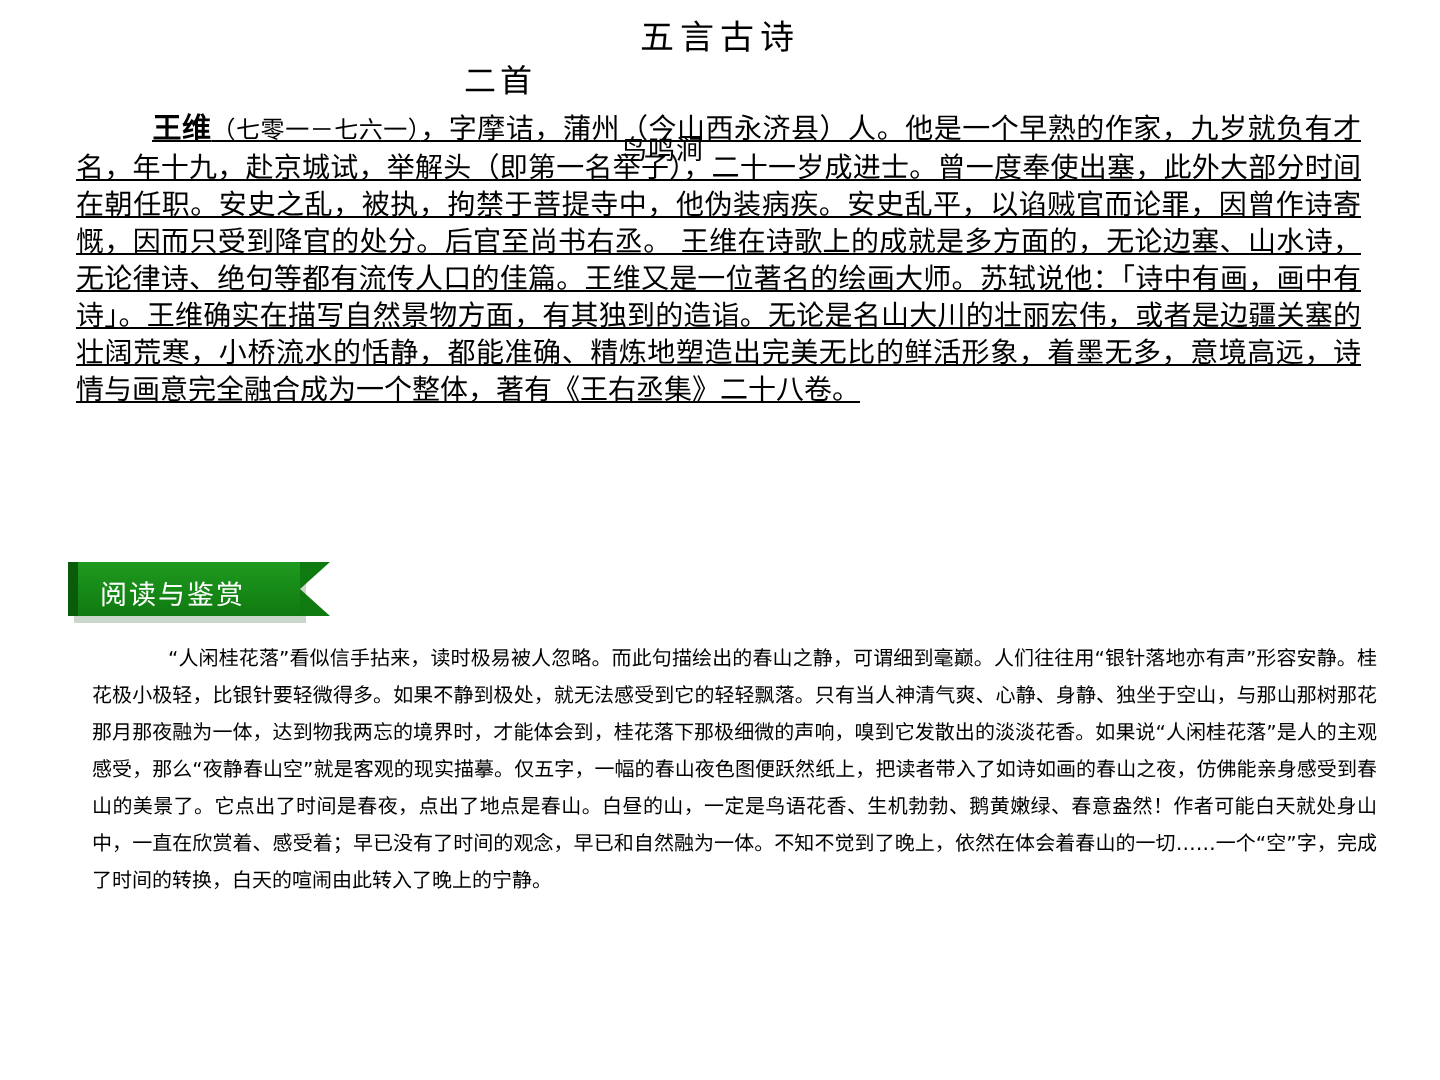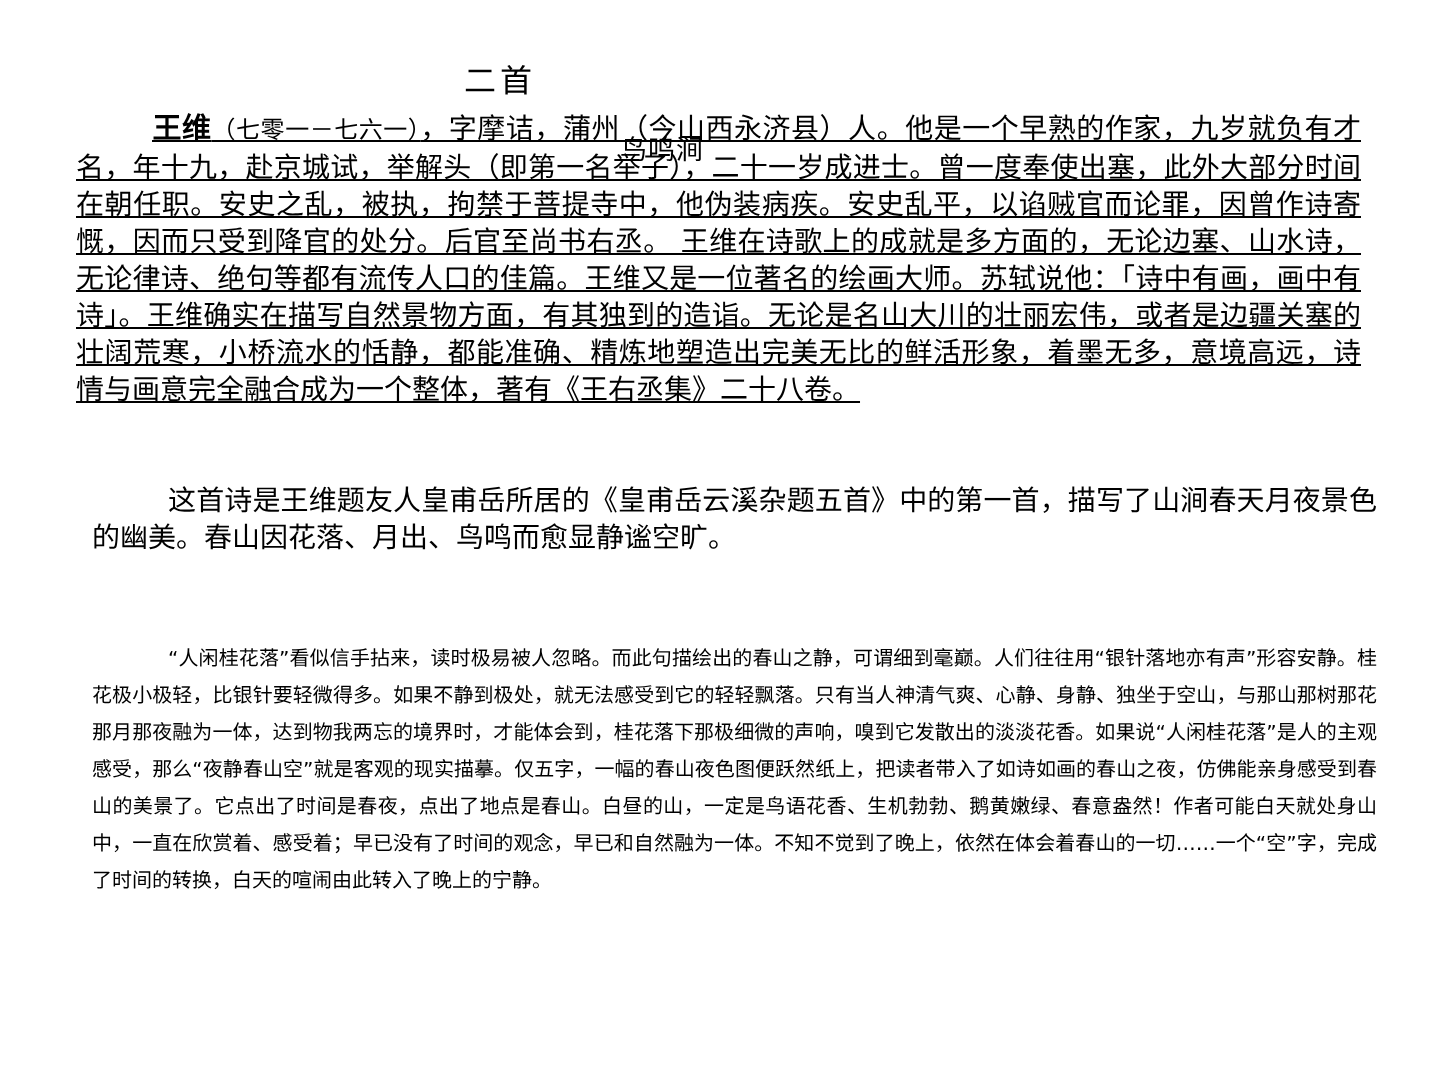"五言古诗" div.title-main { html: none -> <div>五言古诗</div> }
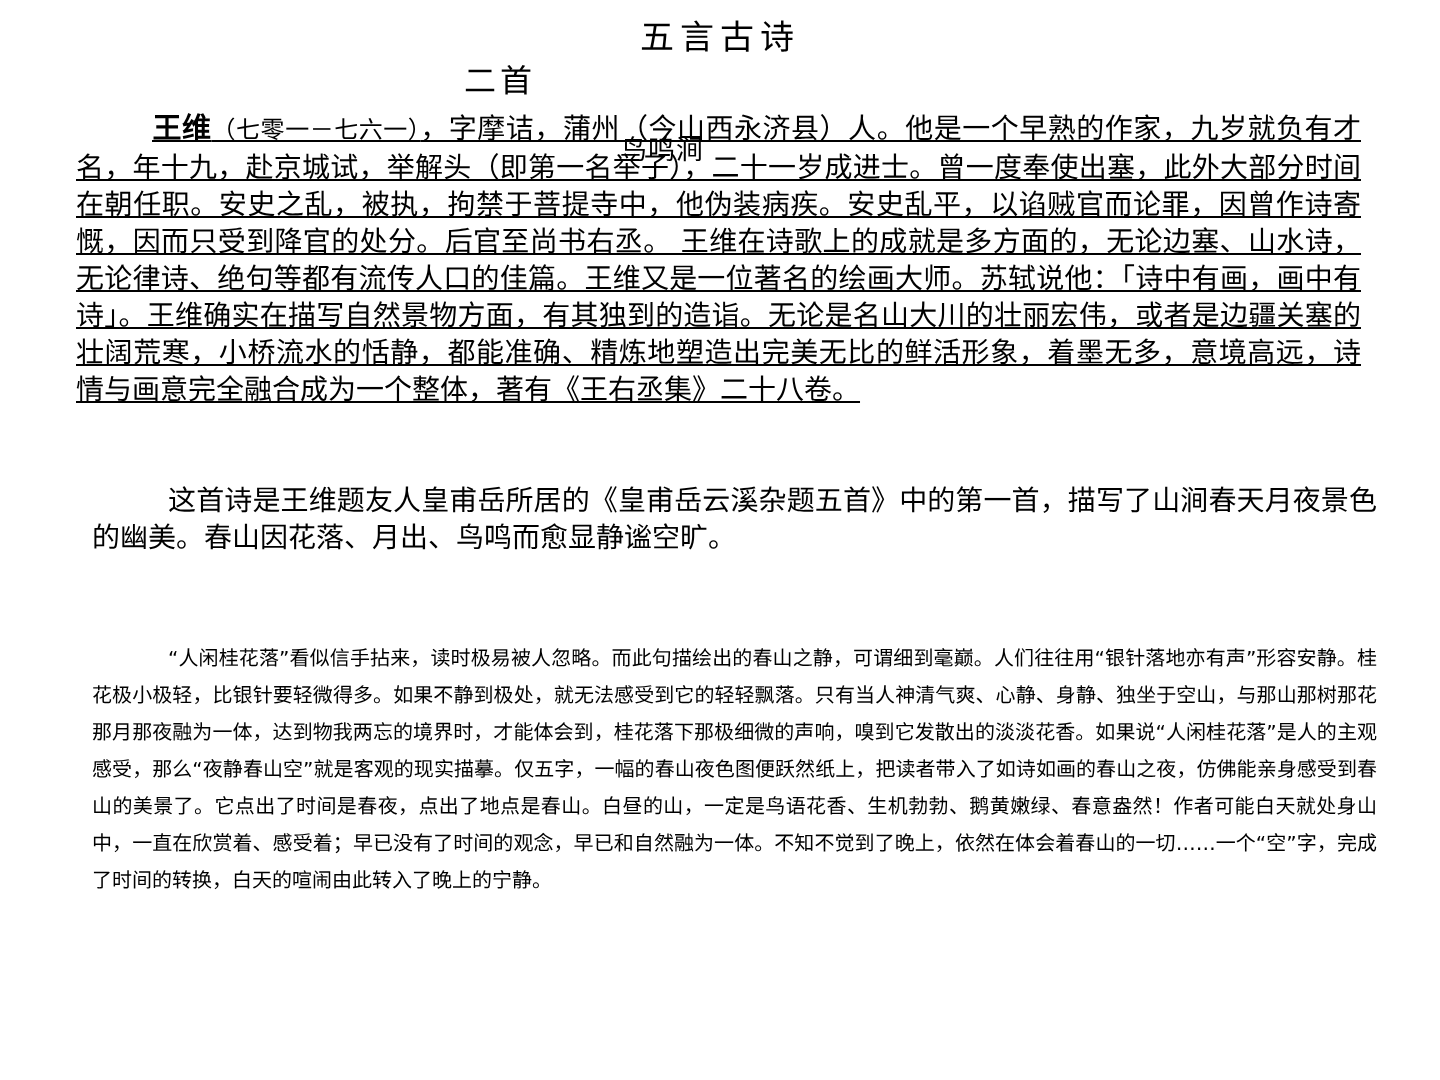"这首诗是王维题友人皇甫岳所居的《皇甫岳云溪杂题五首》中的第一首，描写了山涧春天月" div.note-para { html: <div> <span></span><span>这首诗是王维题友人皇甫岳所居的《皇甫岳云溪杂题五首》中的第一首，描写了山涧春天月夜景色的幽美。春山因花落、月出、鸟鸣而愈显静谧空旷。</span> </div> -> none }
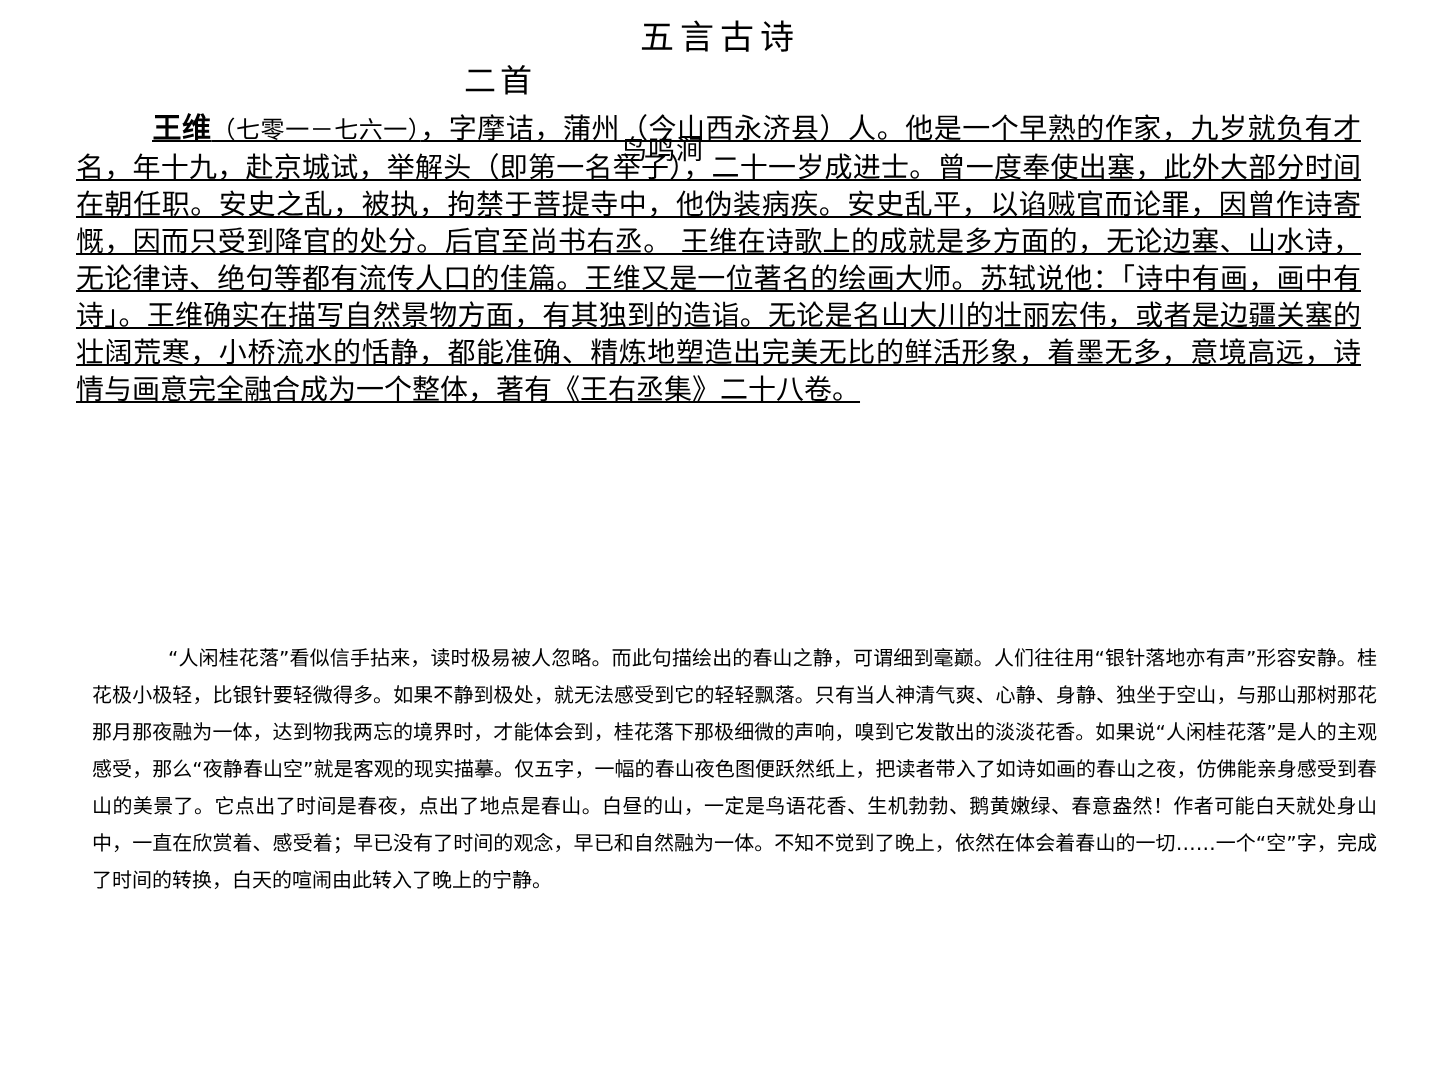"阅读与鉴赏" div.banner-wrap { html: none -> <div> <div></div> <div></div> <div></div> <div></div> <div>阅读与鉴赏</div> </div> }
